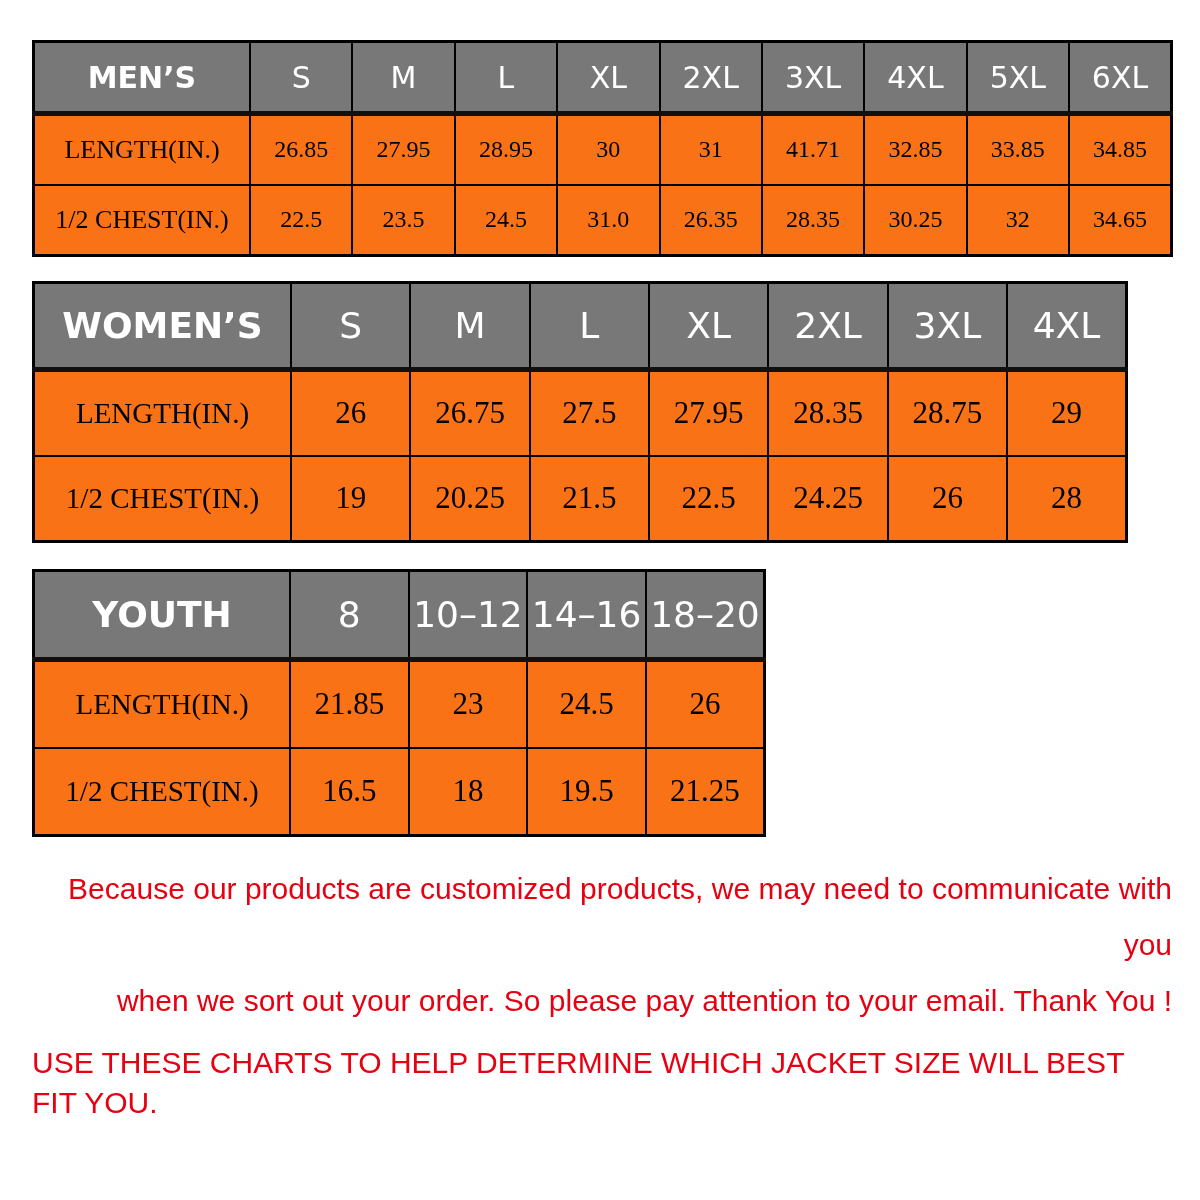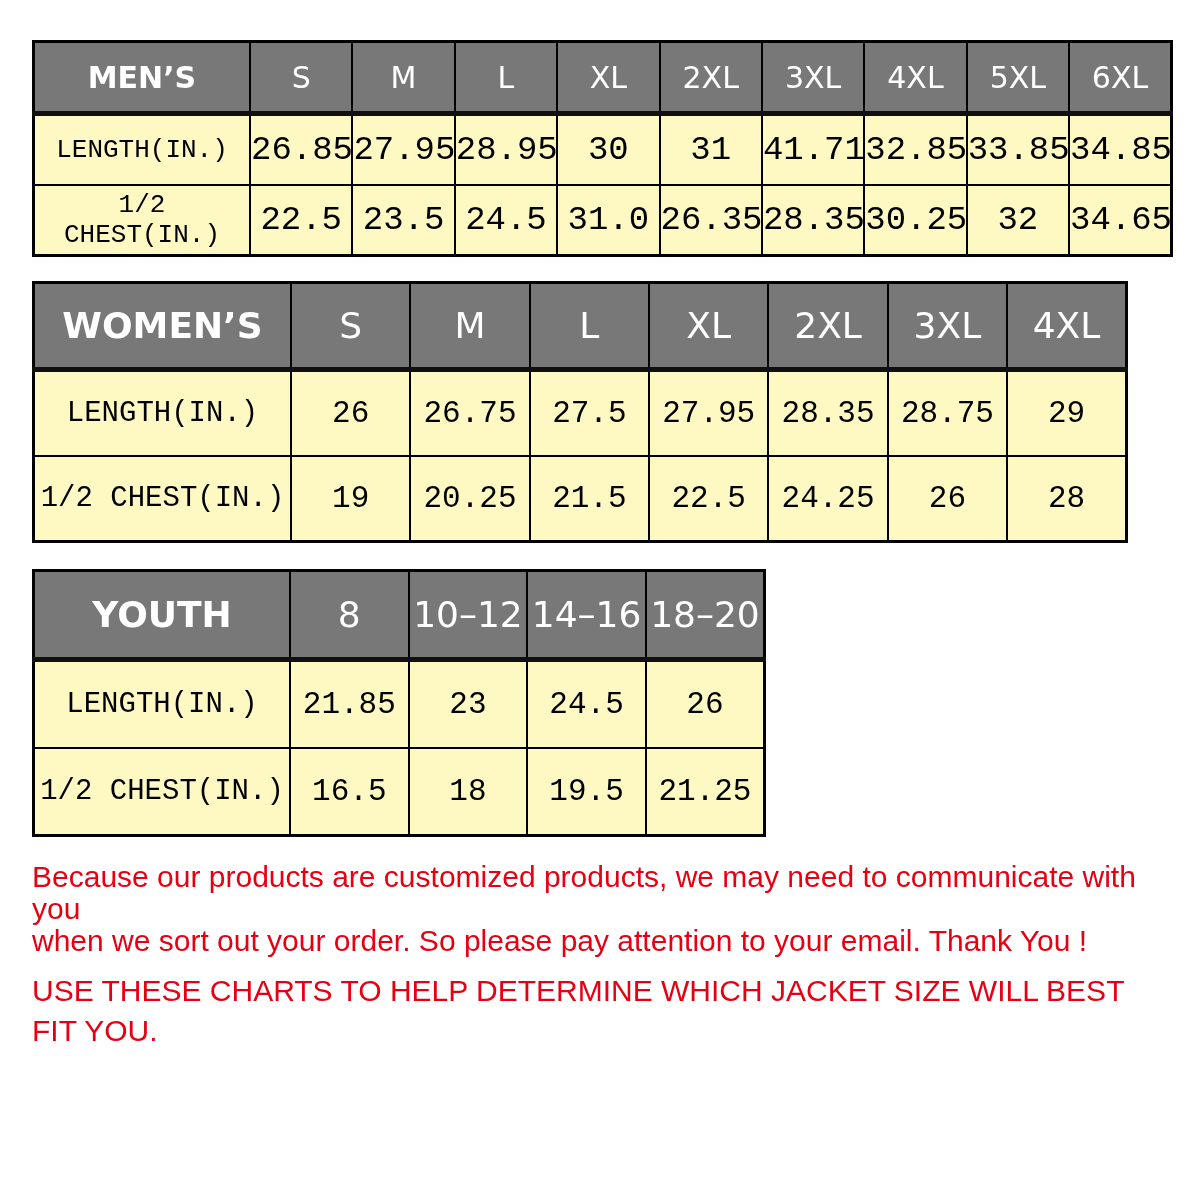"LENGTH(IN.)" table.size-table td { background: #fef9c3 -> #f97316; font-family: Liberation Mono, monospace -> Liberation Serif, serif }
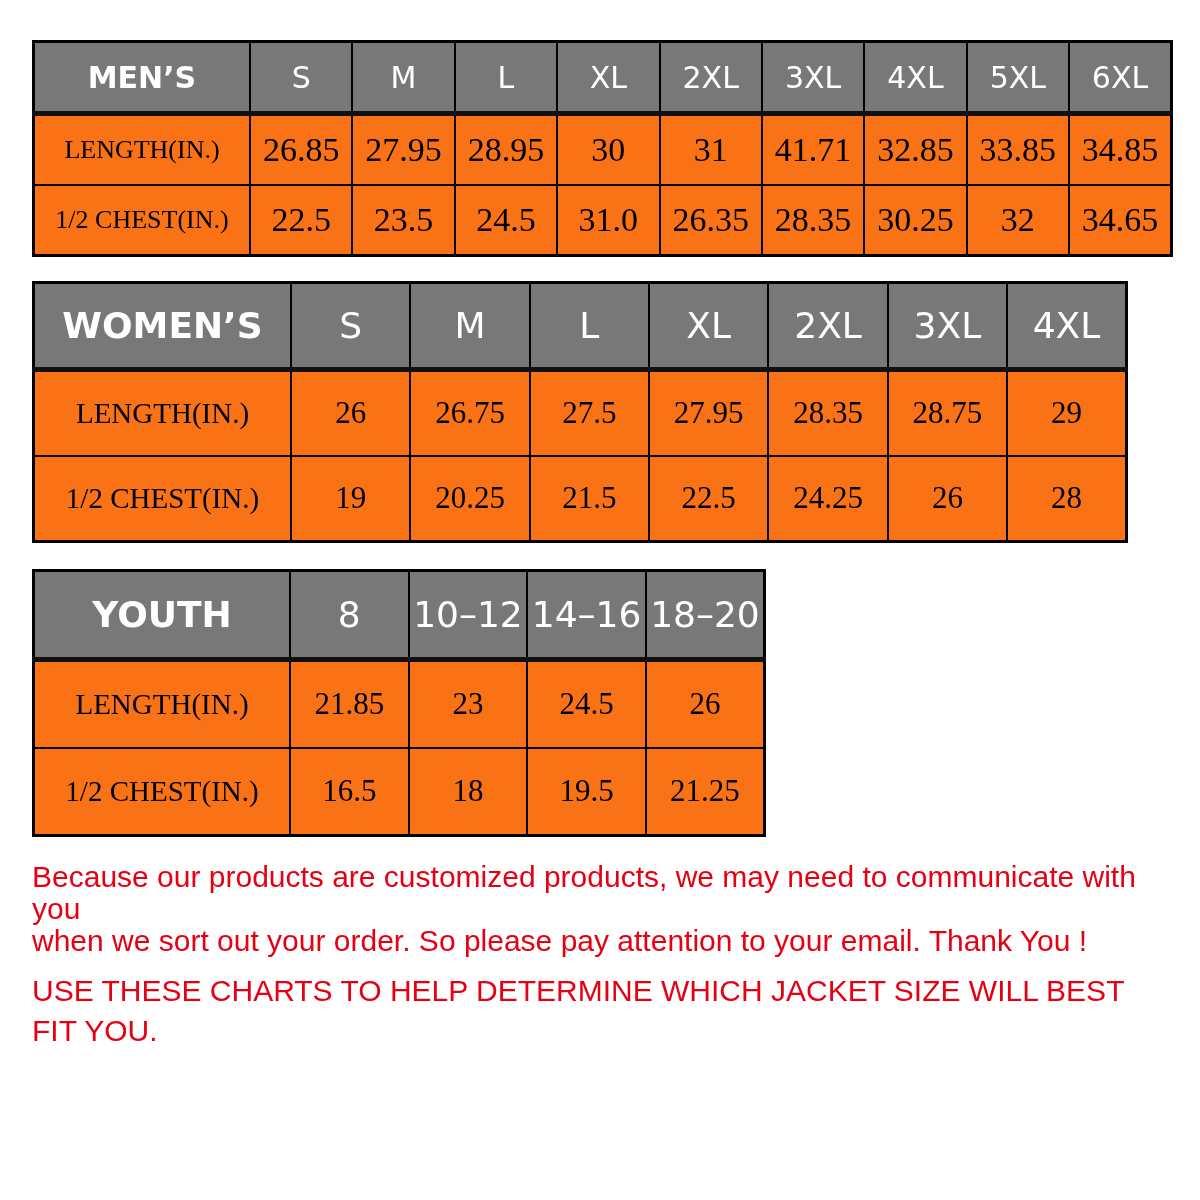"26.85" .t-men td { font-size: 34px -> 24px }
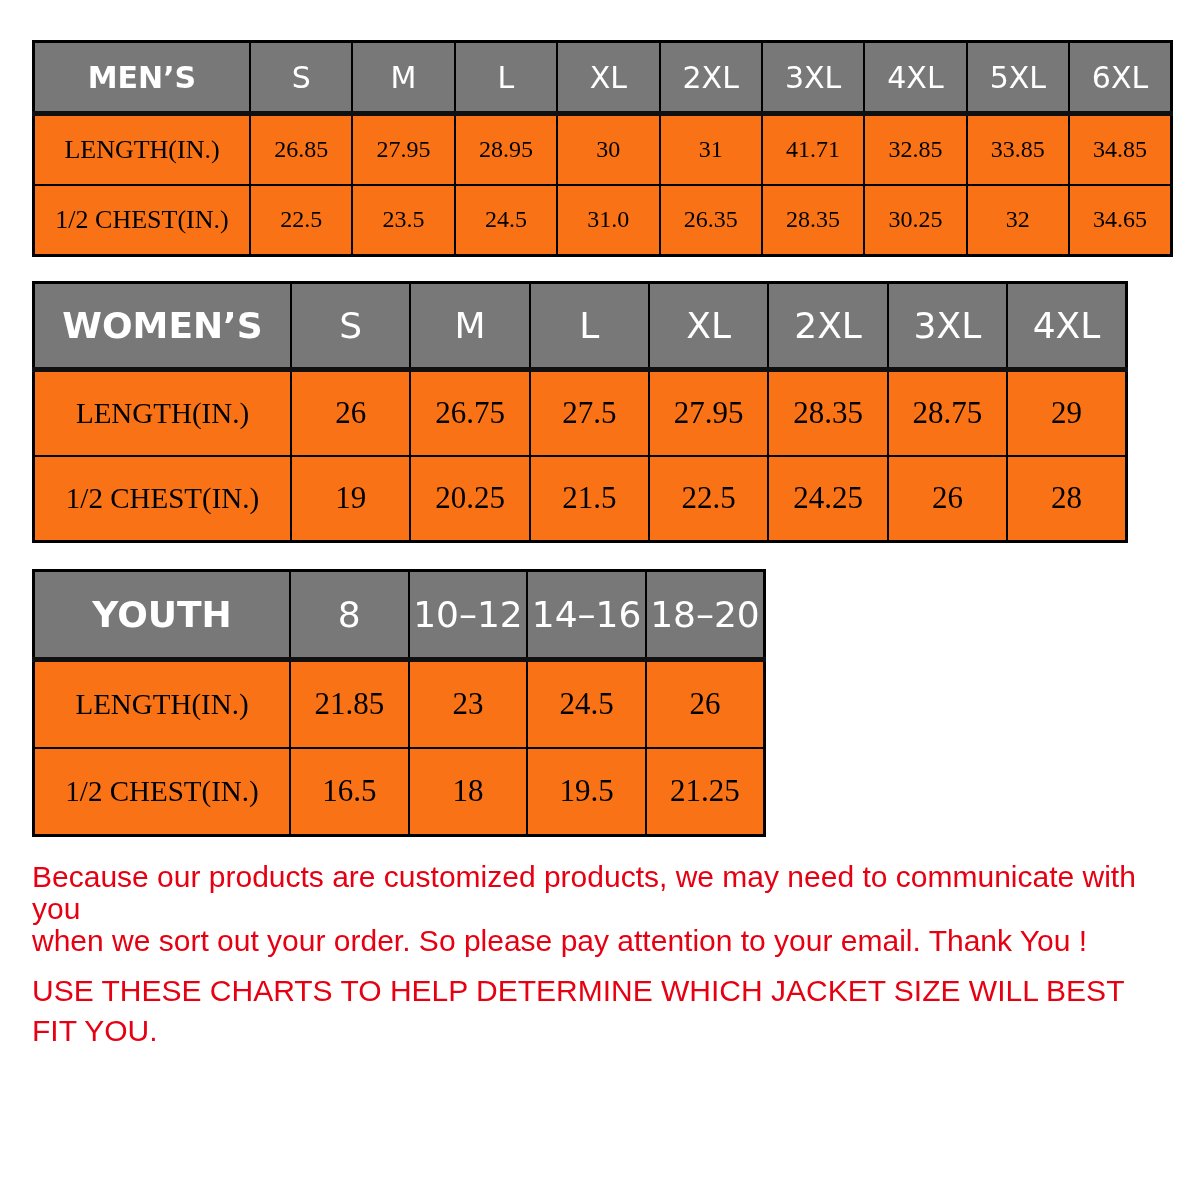"Because our products are customized" .footer-para { line-height: 32px -> 56px; text-align: none -> right }
